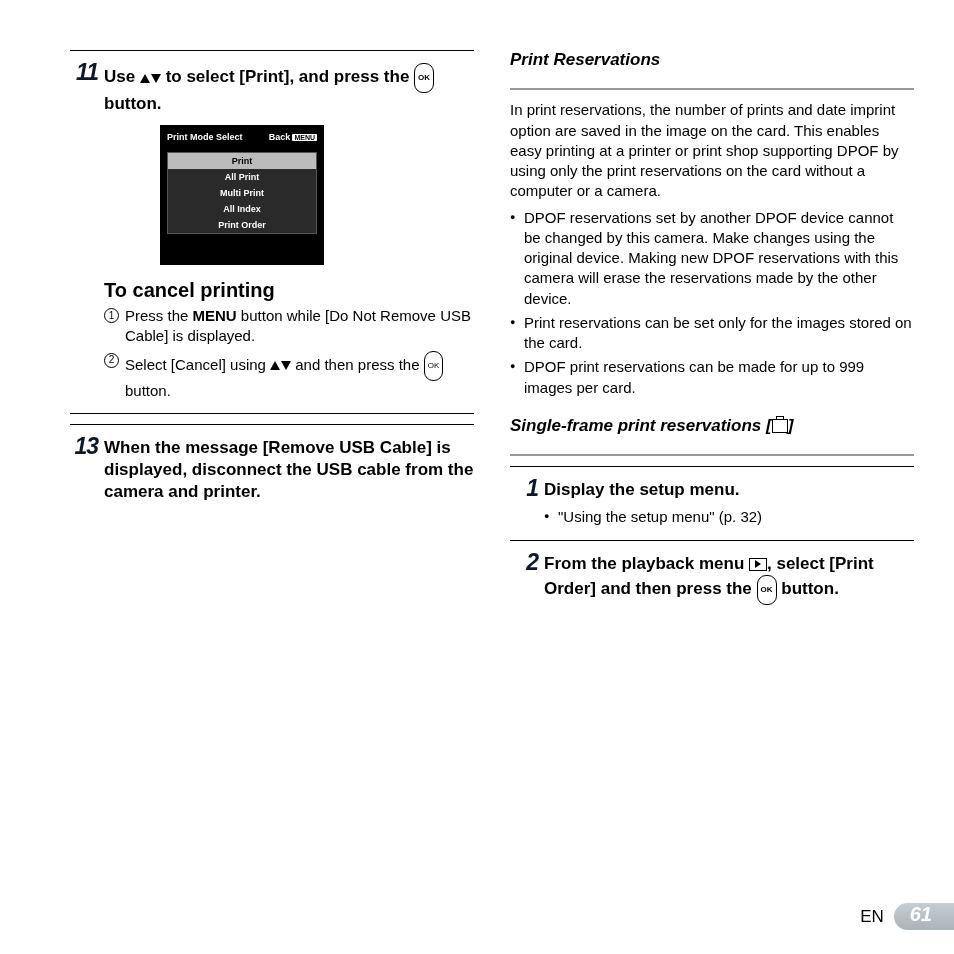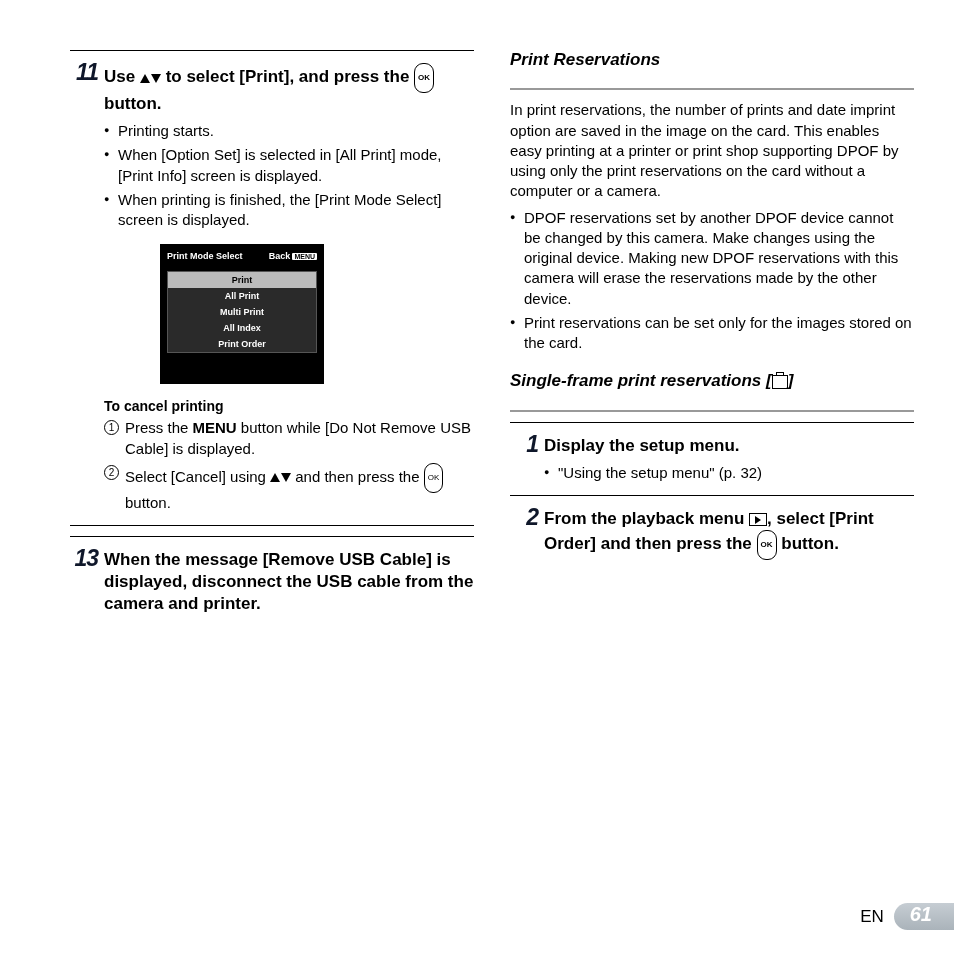"Printing starts." ul.bullets { html: <ul> <li>Printing starts.</li> <li>When [Option Set] is selected in [All Print] mode, [Print Info] screen is displayed.</li> <li>When printing is finished, the [Print Mode Select] screen is displayed.</li> </ul> -> none }
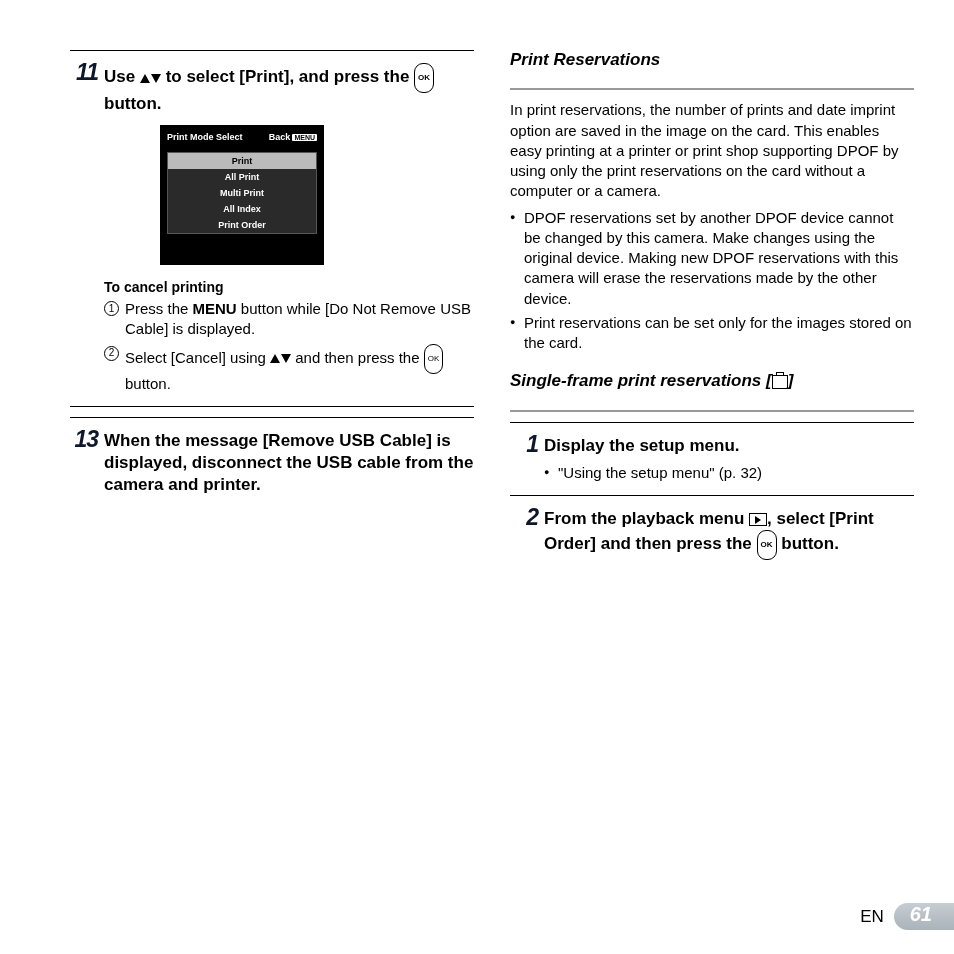"To cancel printing" .sub-head { font-size: 14px -> 20px }
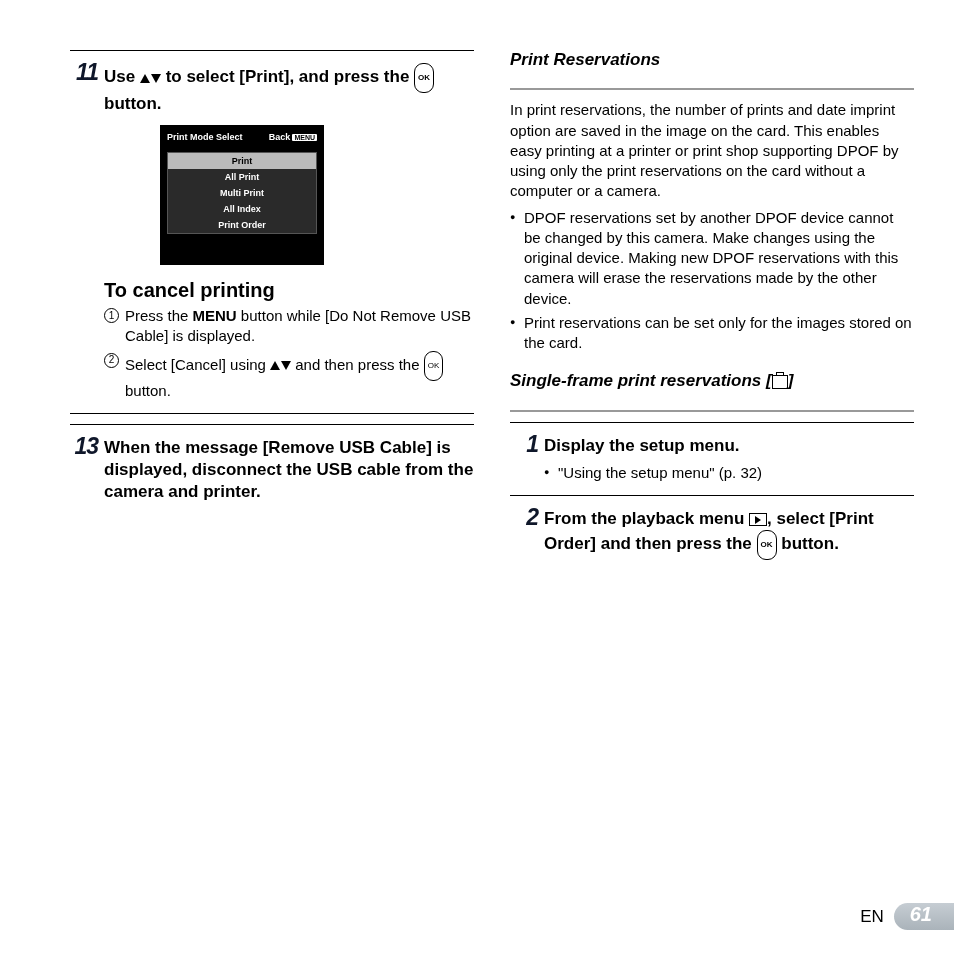"DPOF print reservations can be" li { html: none -> <li>DPOF print reservations can be made for up to 999 images per card.</li> }
